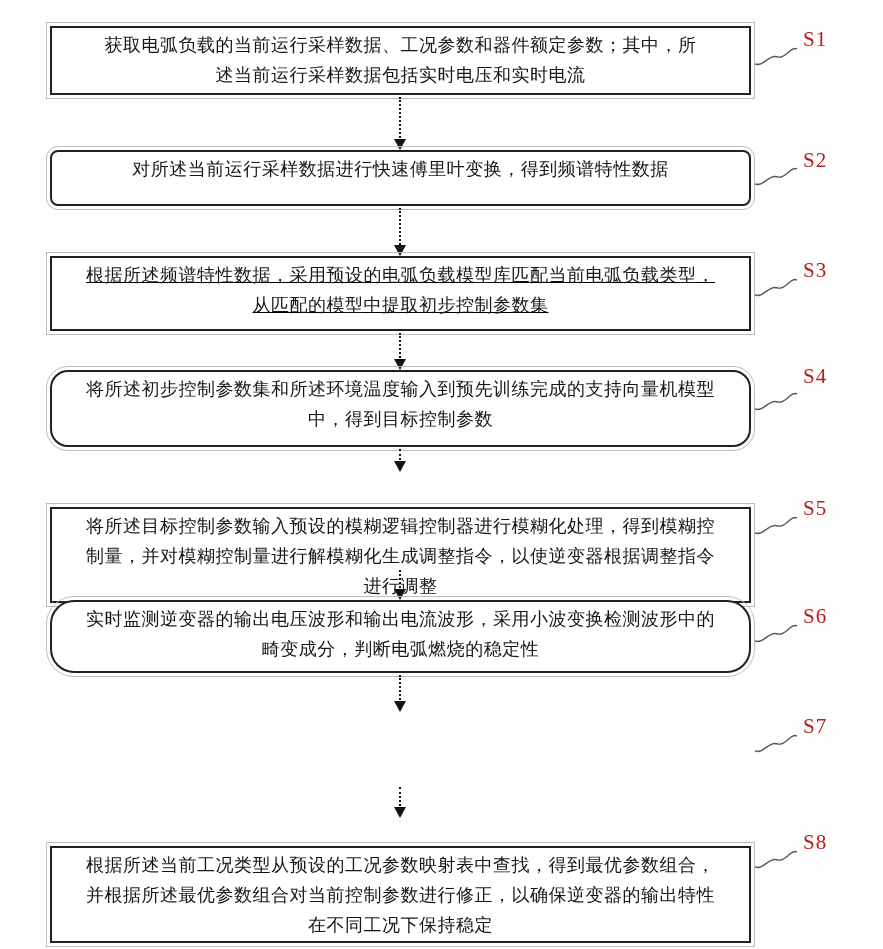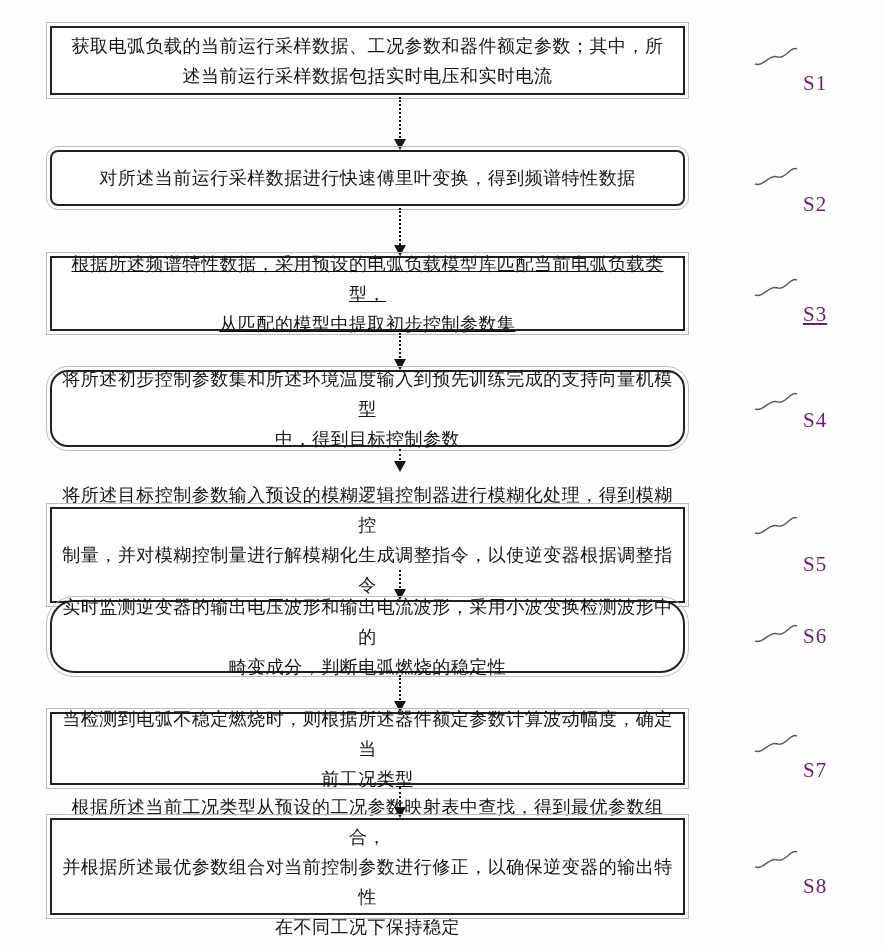"获取电弧负载的当前运行采样数据、工况参数和器件额定参数；其中，所" .step-box { align-items: center -> flex-start; width: 635px -> 701px }
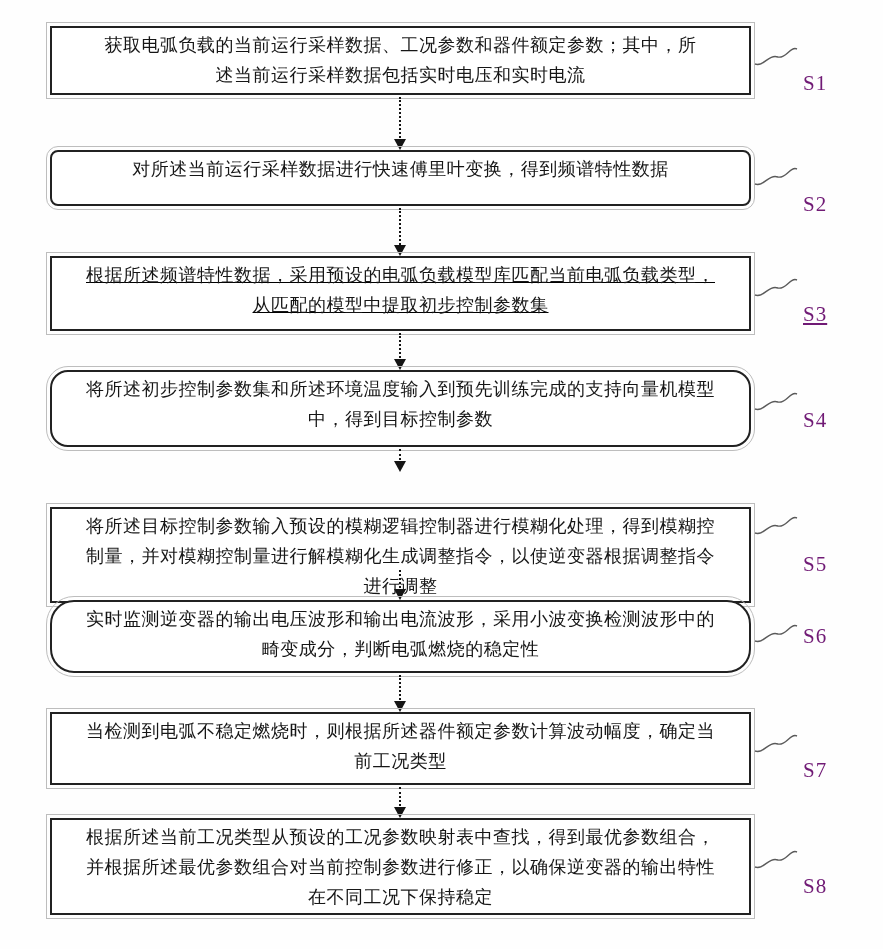"S1" .step-label { color: #701a75 -> #b91c1c; margin-top: 44px -> none }
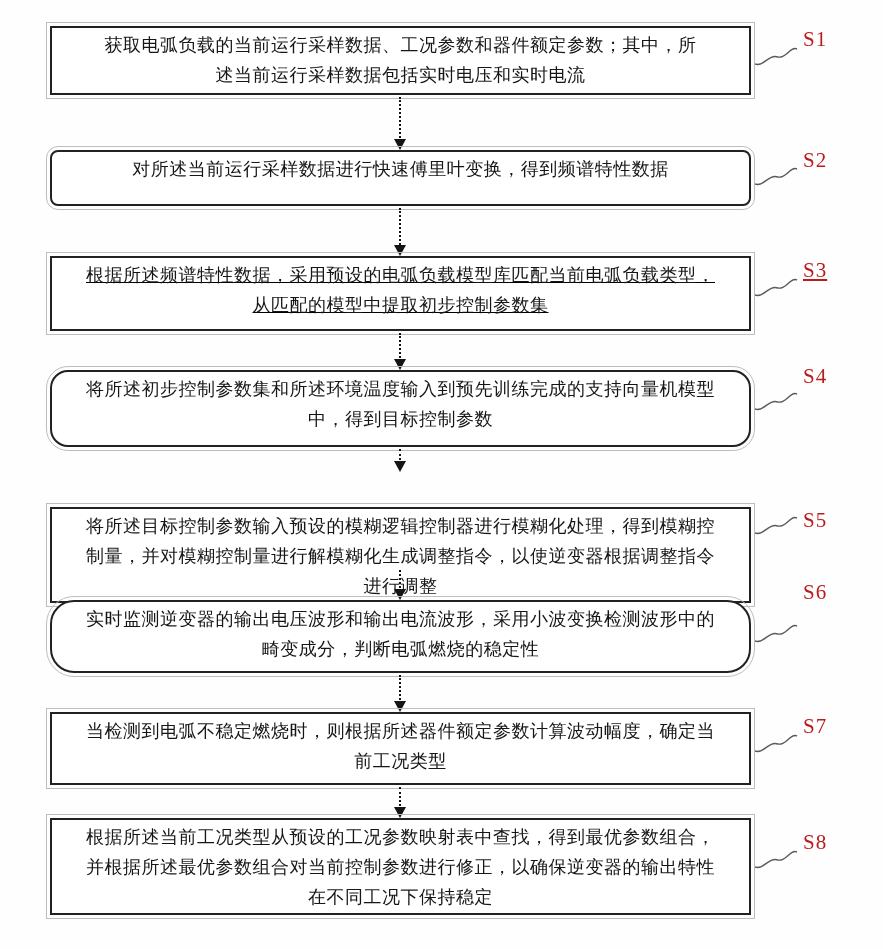"S3" .label-s3 { text-decoration: underline -> none }
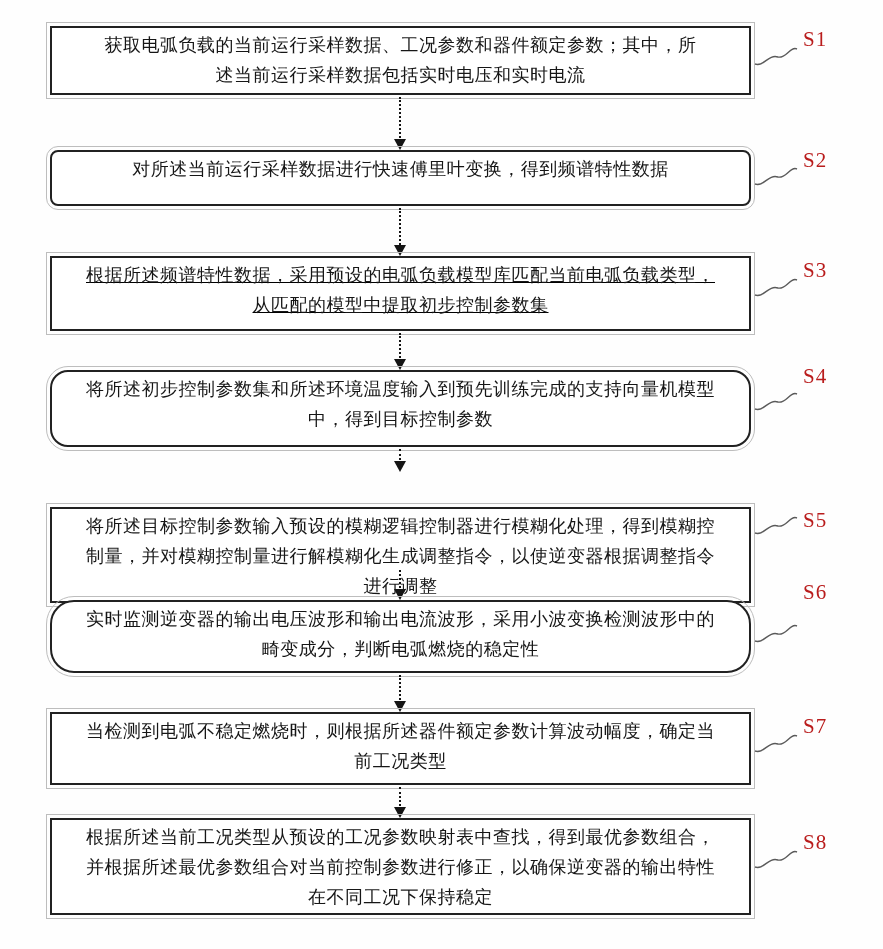"S5" .label-s5 { top: 508px -> 496px }
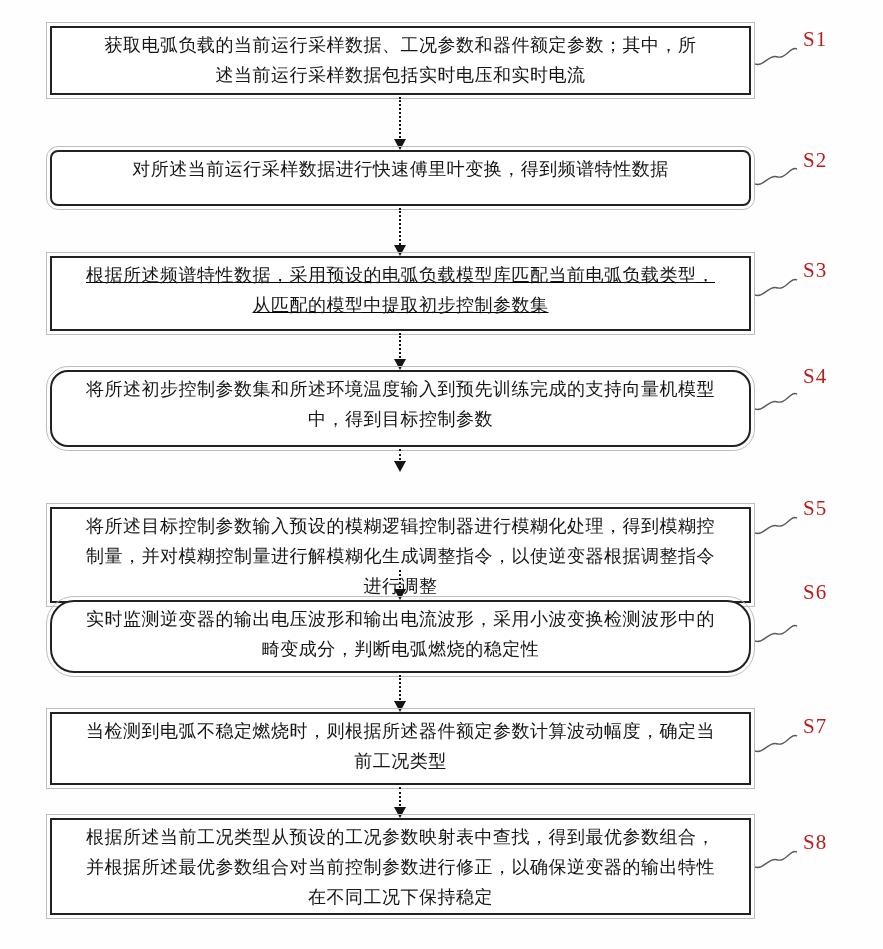"S6" .label-s6 { top: 580px -> 604px }
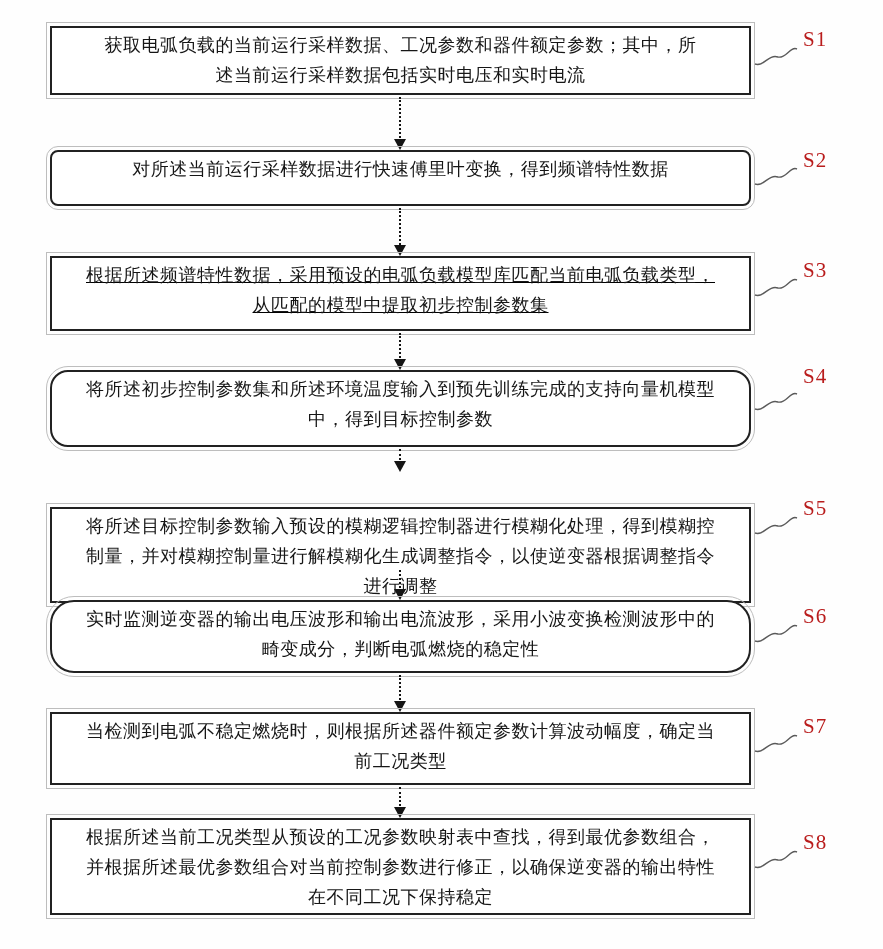"当检测到电弧不稳定燃烧时，则根据所述器件额定参数计算波动幅度，确定当" div.step-box { html: <div> <div>当检测到电弧不稳定燃烧时，则根据所述器件额定参数计算波动幅度，确定当 前工况类型</div> </div> -> none }
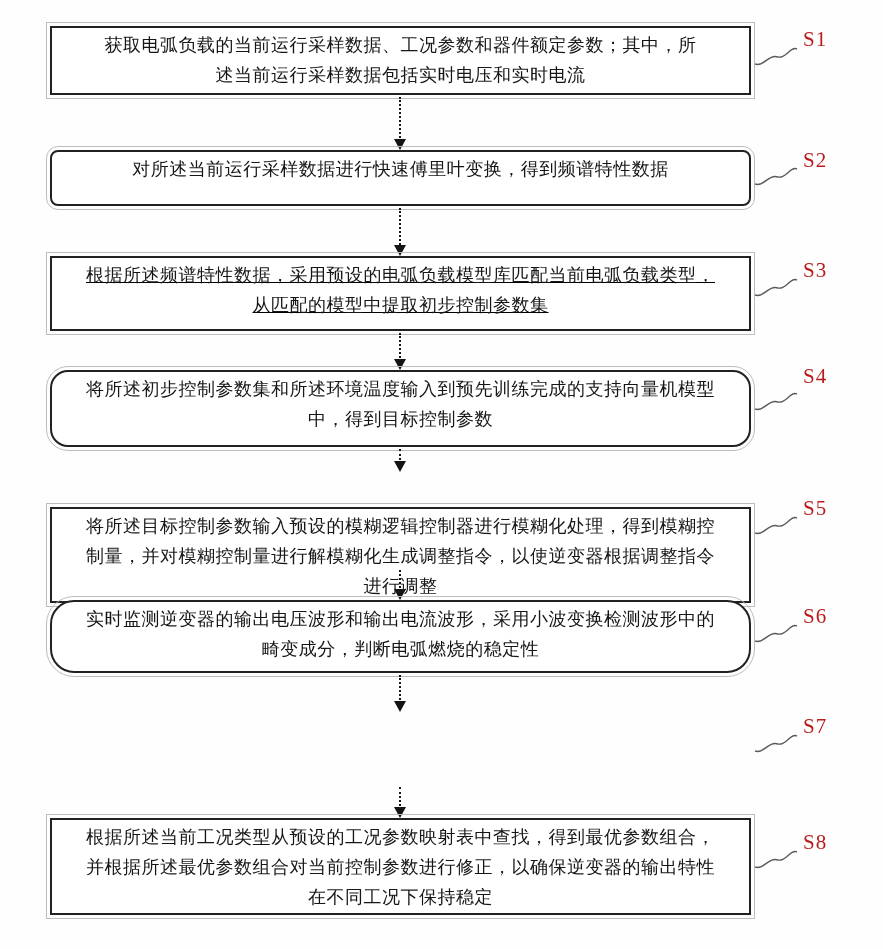"根据所述当前工况类型从预设的工况参数映射表中查找，得到最优参数组合，" .box-s8 { top: 818px -> 846px }
